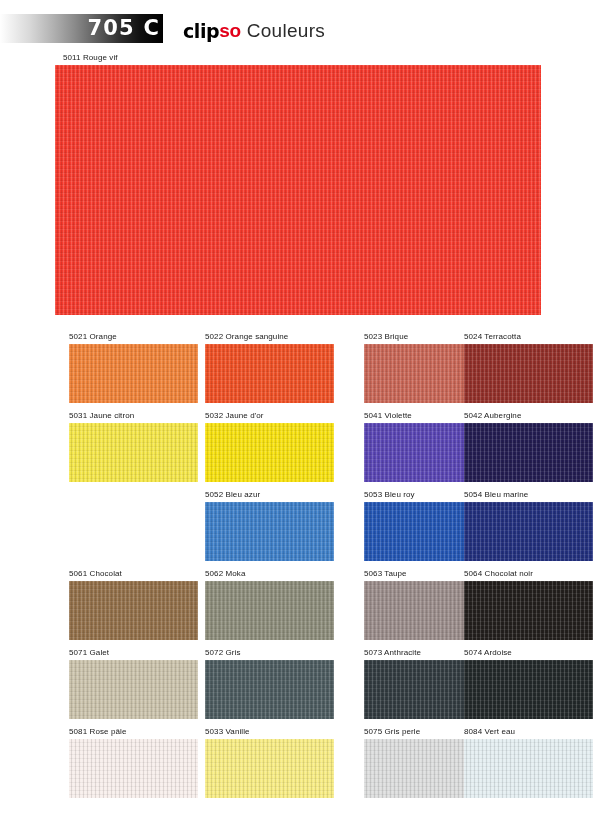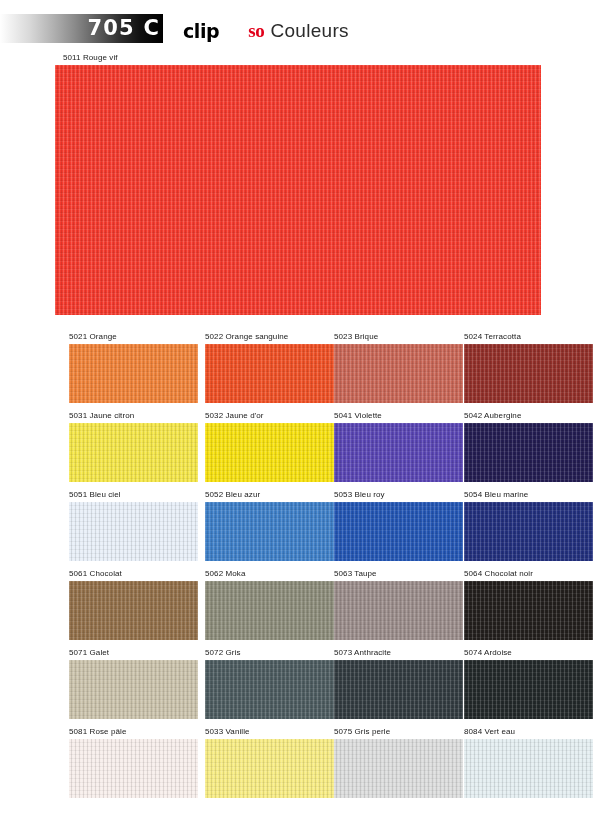"so" .brand-so { font-family: Liberation Serif, serif -> Liberation Sans, sans-serif; margin-left: 29px -> none }
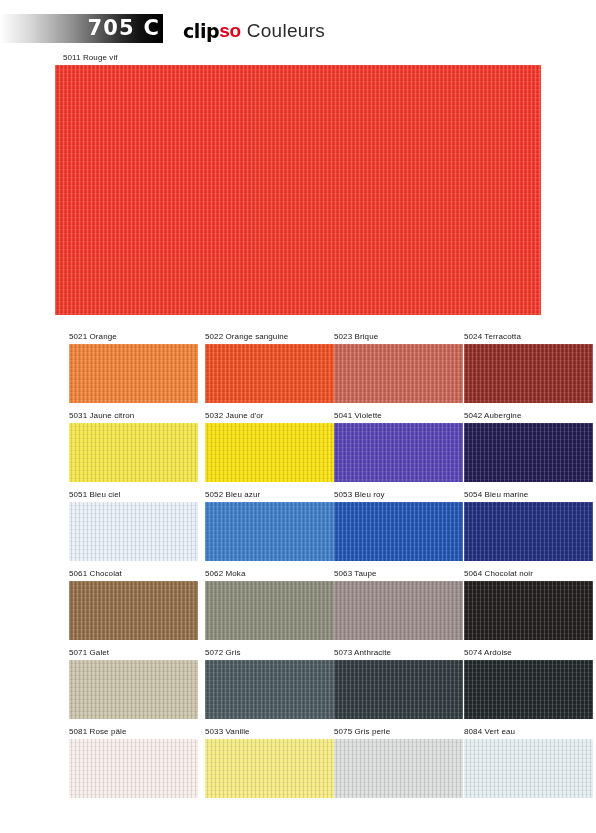"5023 Brique" .col2 { padding-left: none -> 30px }
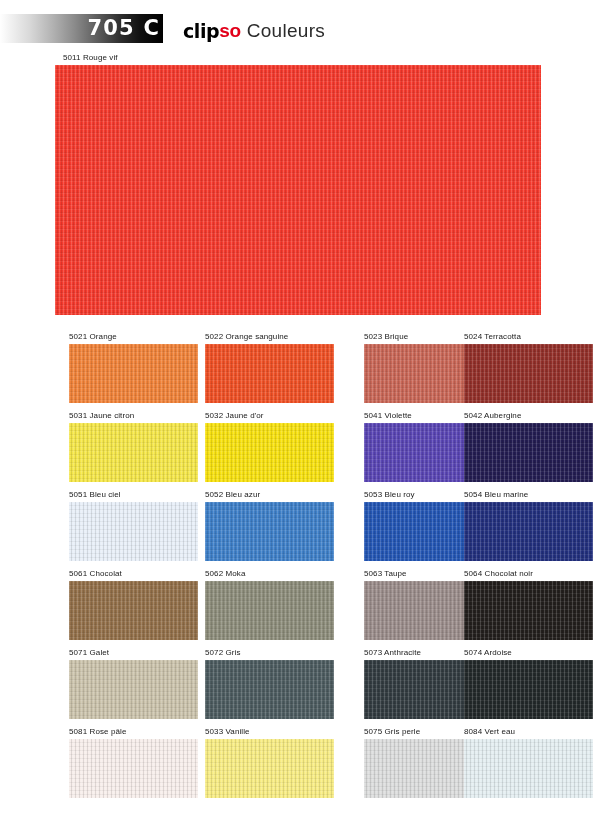"5051 Bleu ciel" div.cell { html: <div> <div>5051 Bleu ciel</div> <div></div> </div> -> none }
